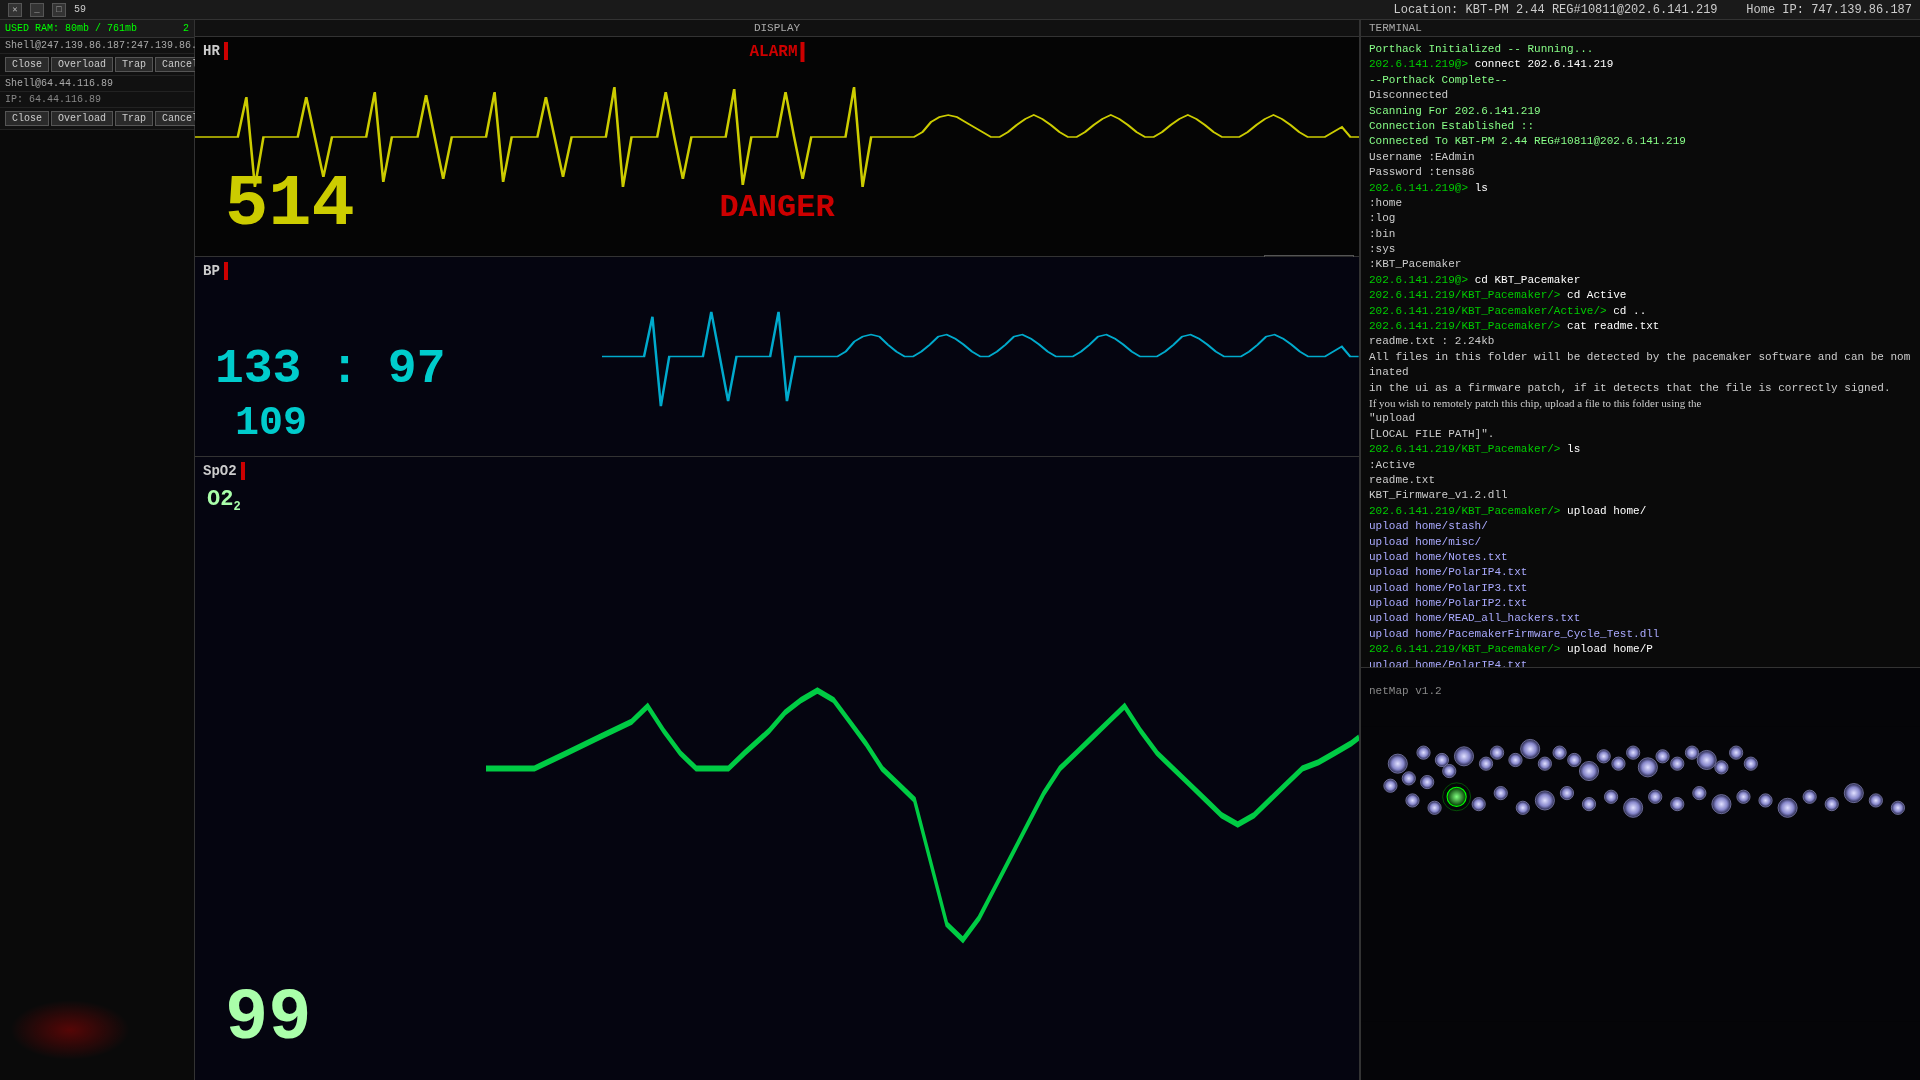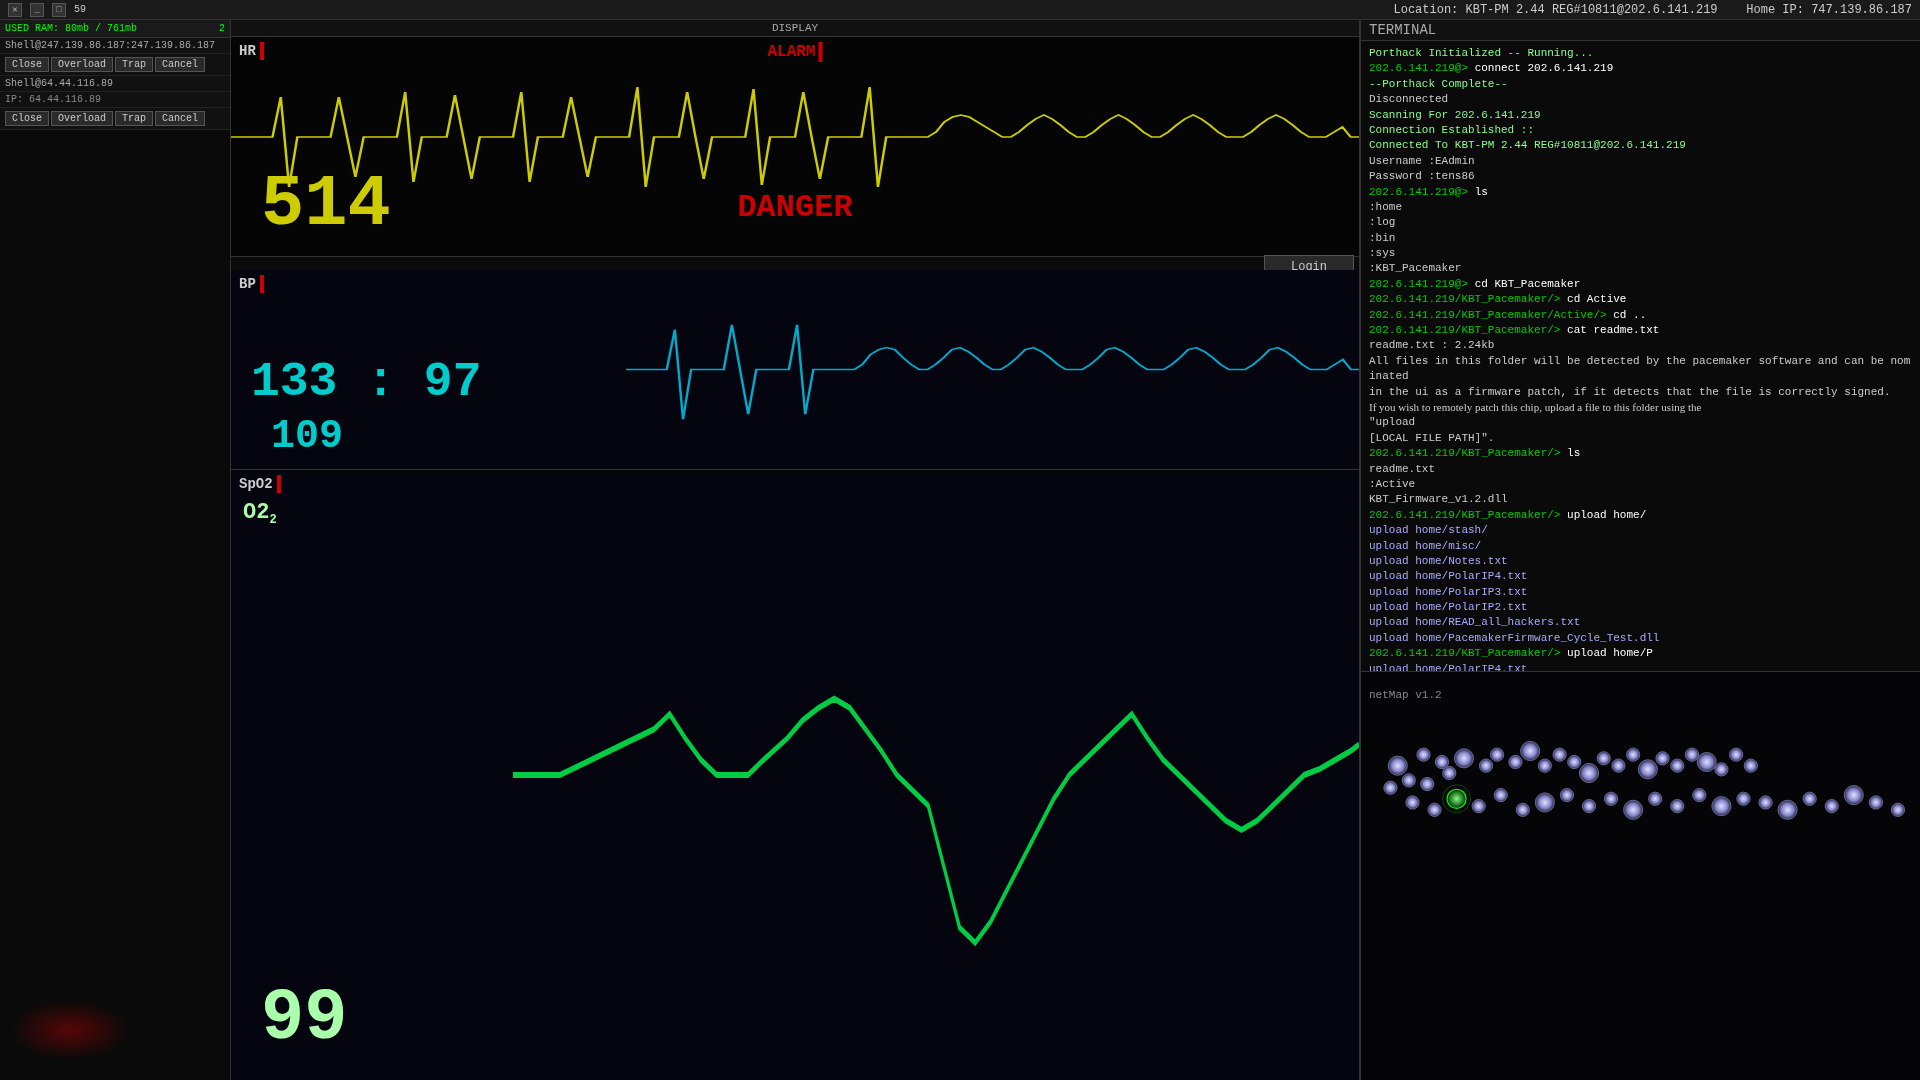"USED RAM: 80mb / 761mb" #left-sidebar { width: 231px -> 195px }
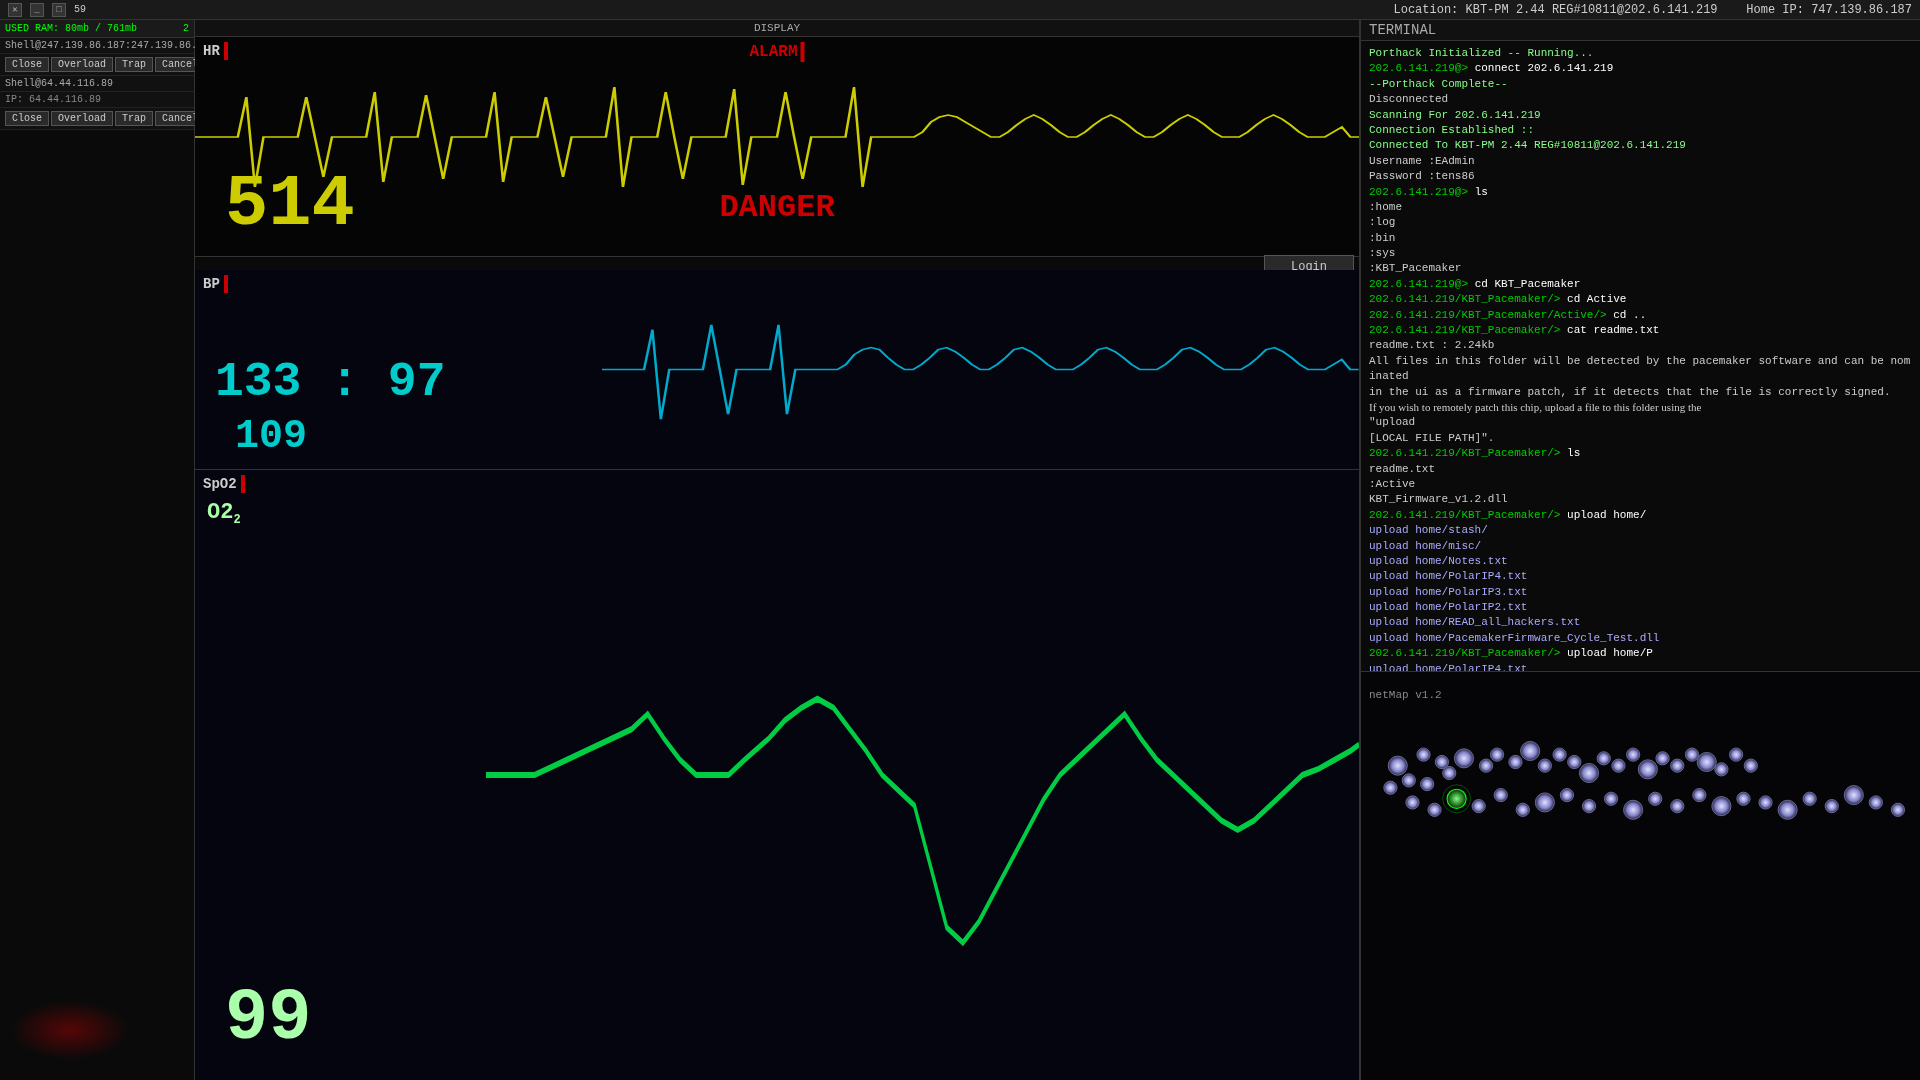"TERMINAL" #terminal-label { font-size: 14px -> 11px }
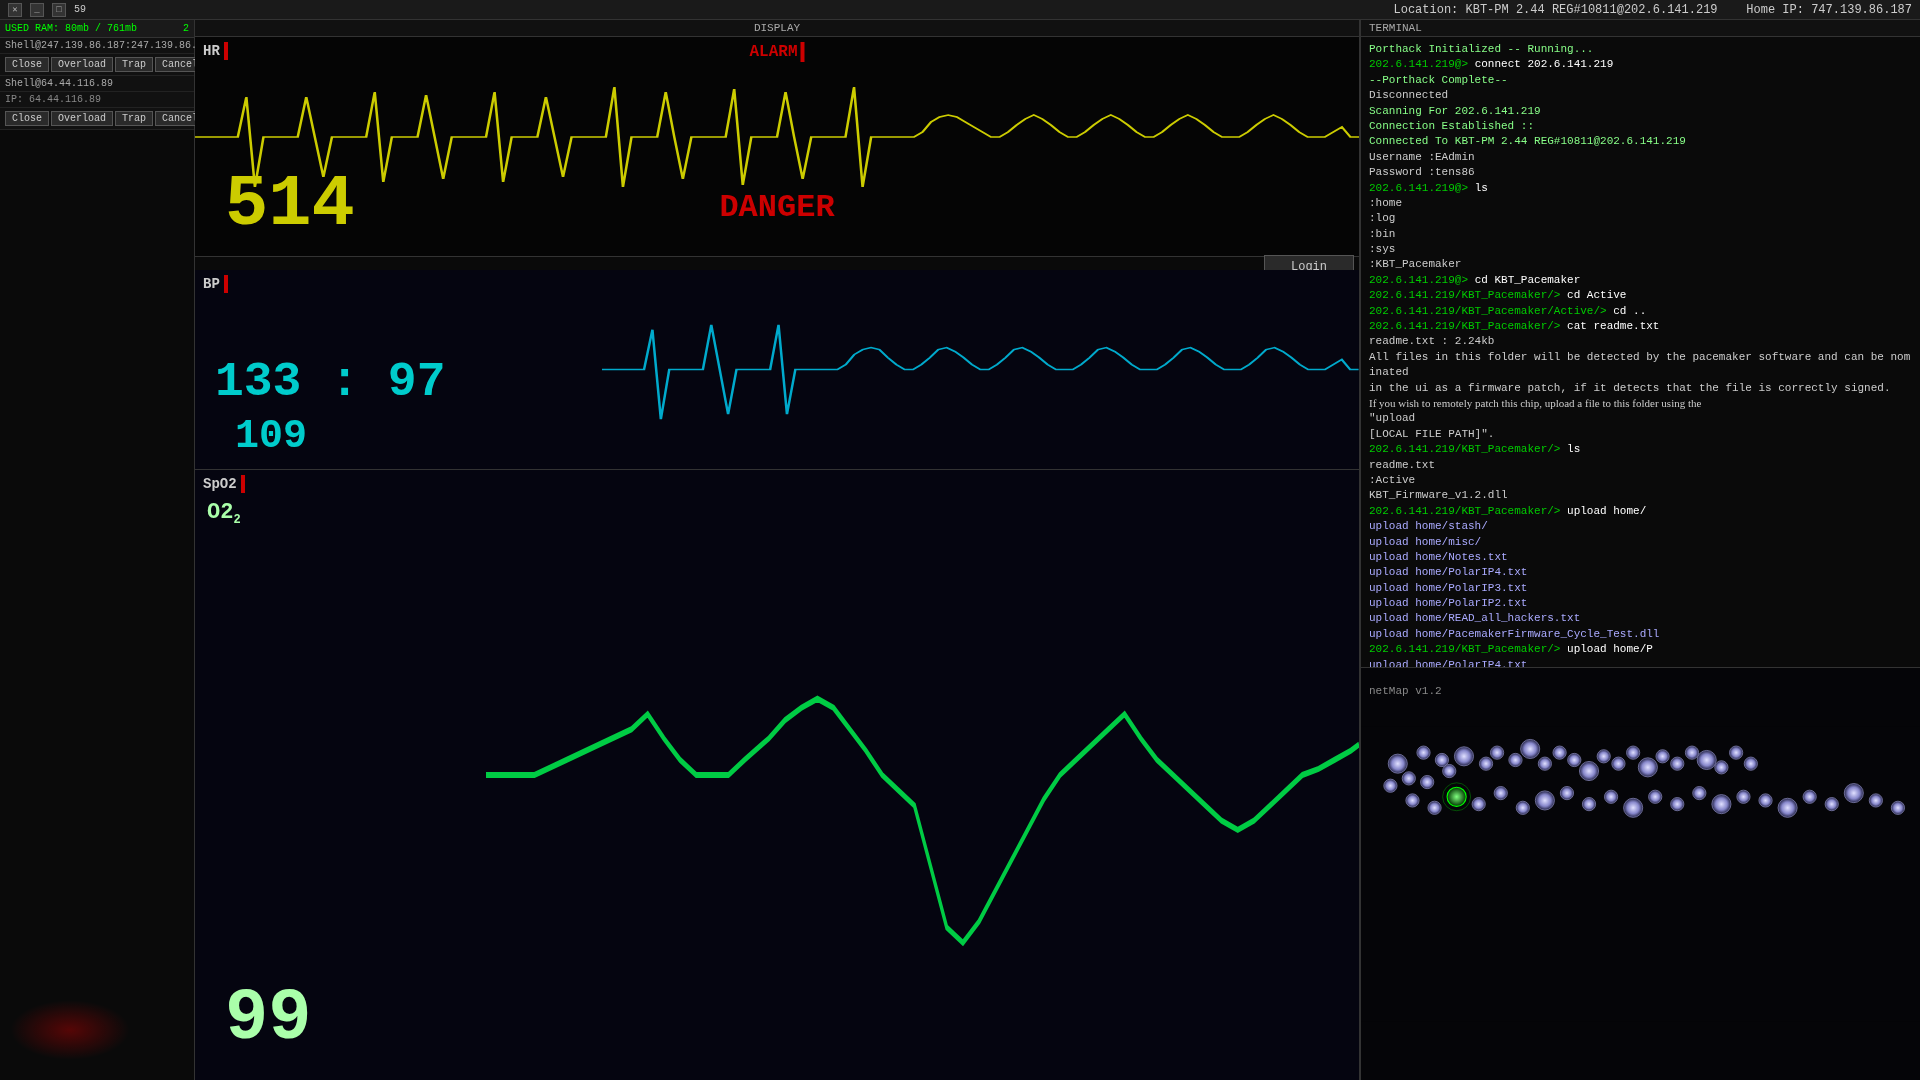"BP" #bp-section { margin-top: 13px -> none }
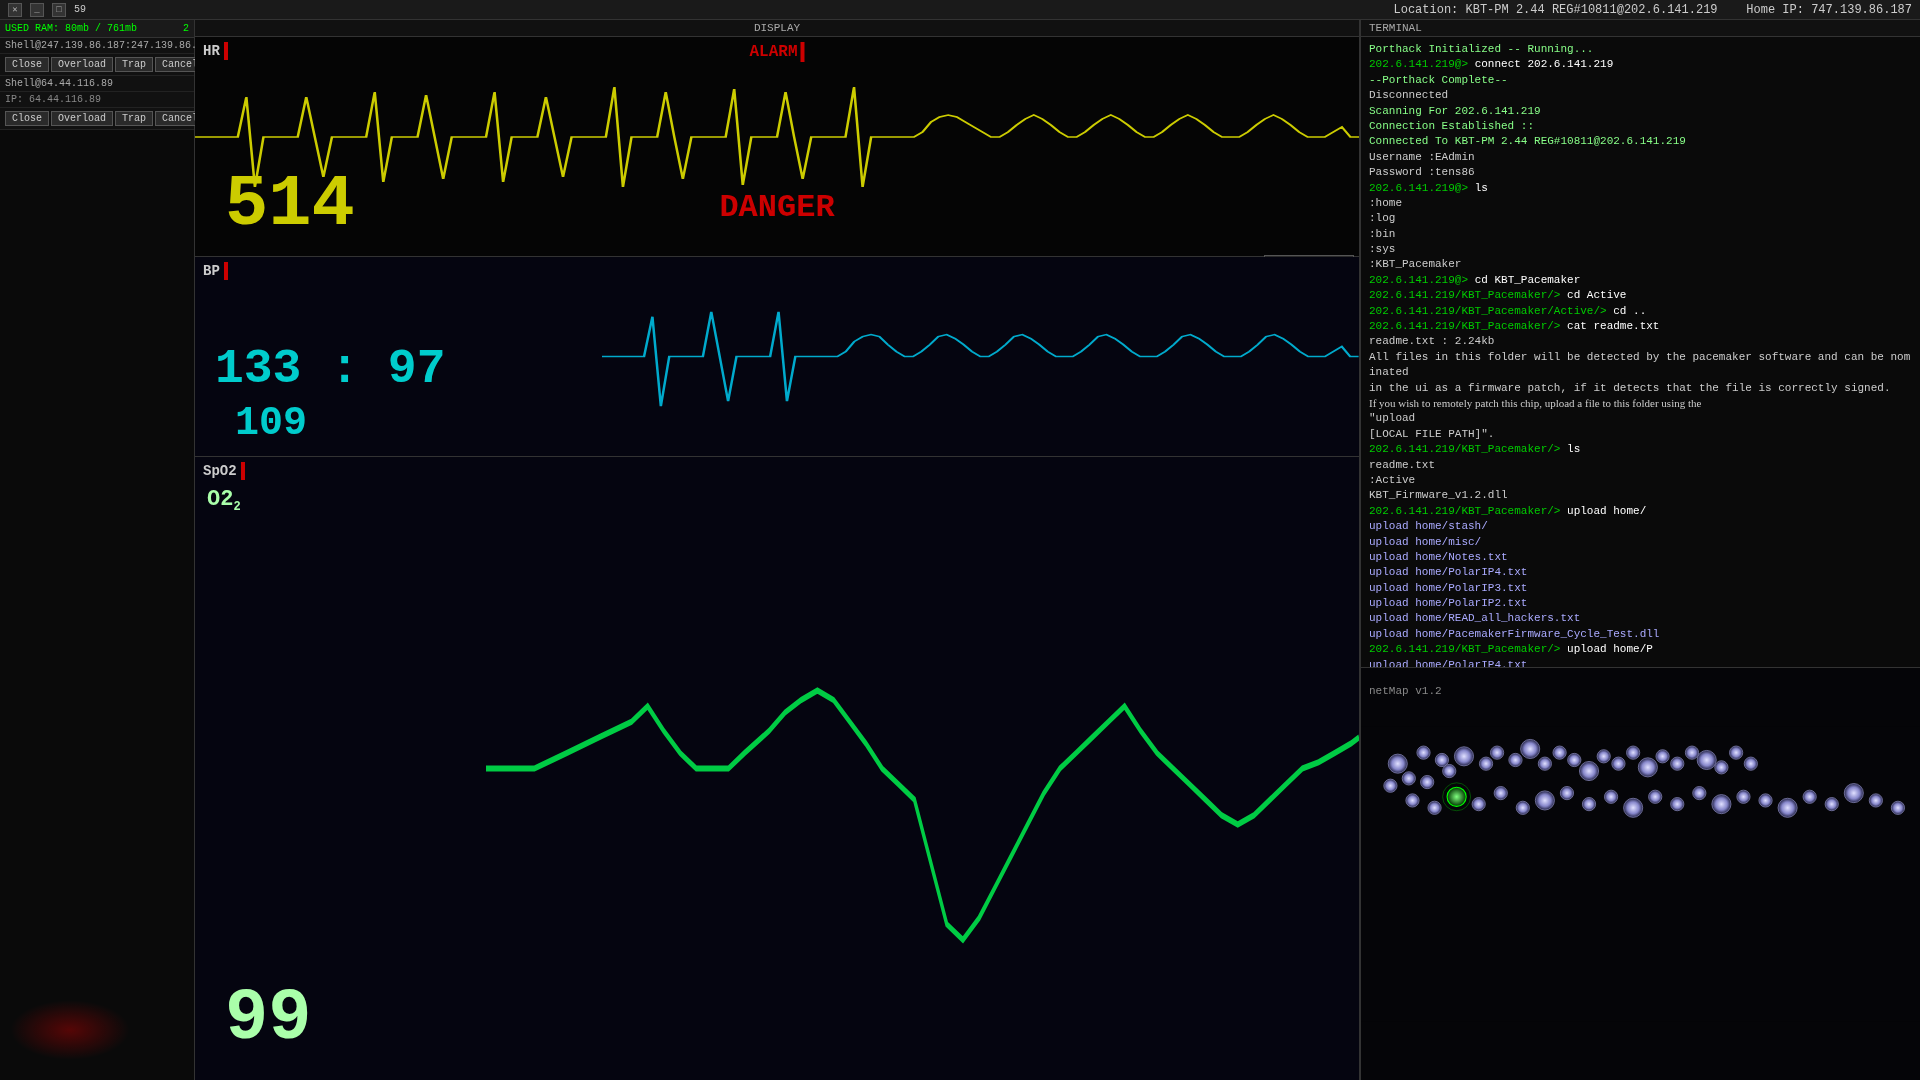"readme.txt" div.term-line { order: before ":Active" -> after ":Active" }
